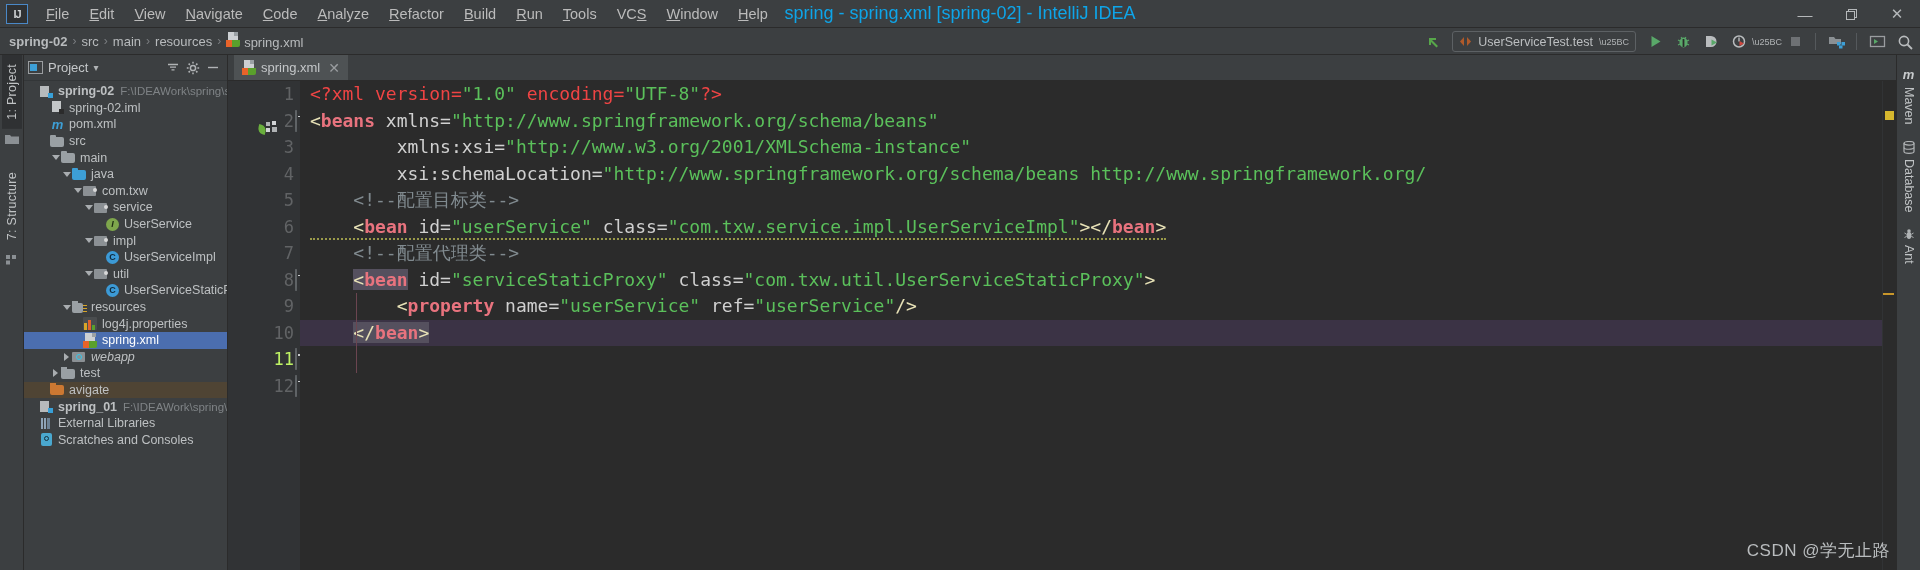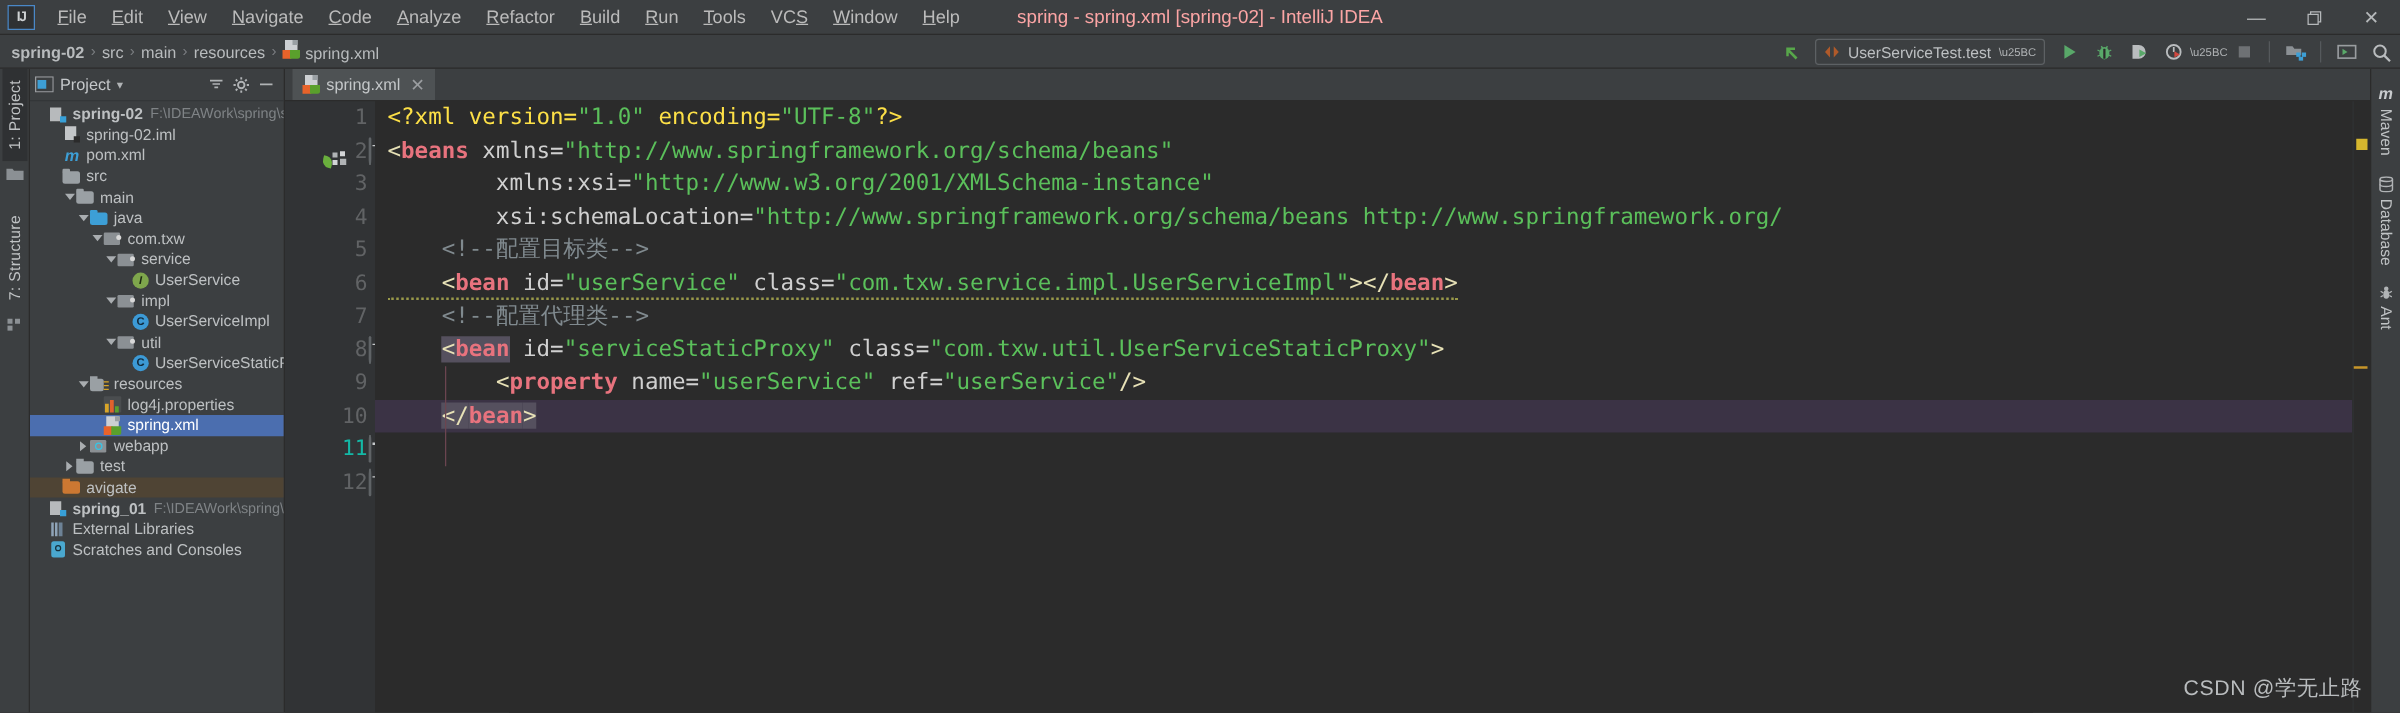"spring - spring.xml [spring-02] -" .win-title { color: #fca5a5 -> #0ea5e9; font-size: 15px -> 18px }
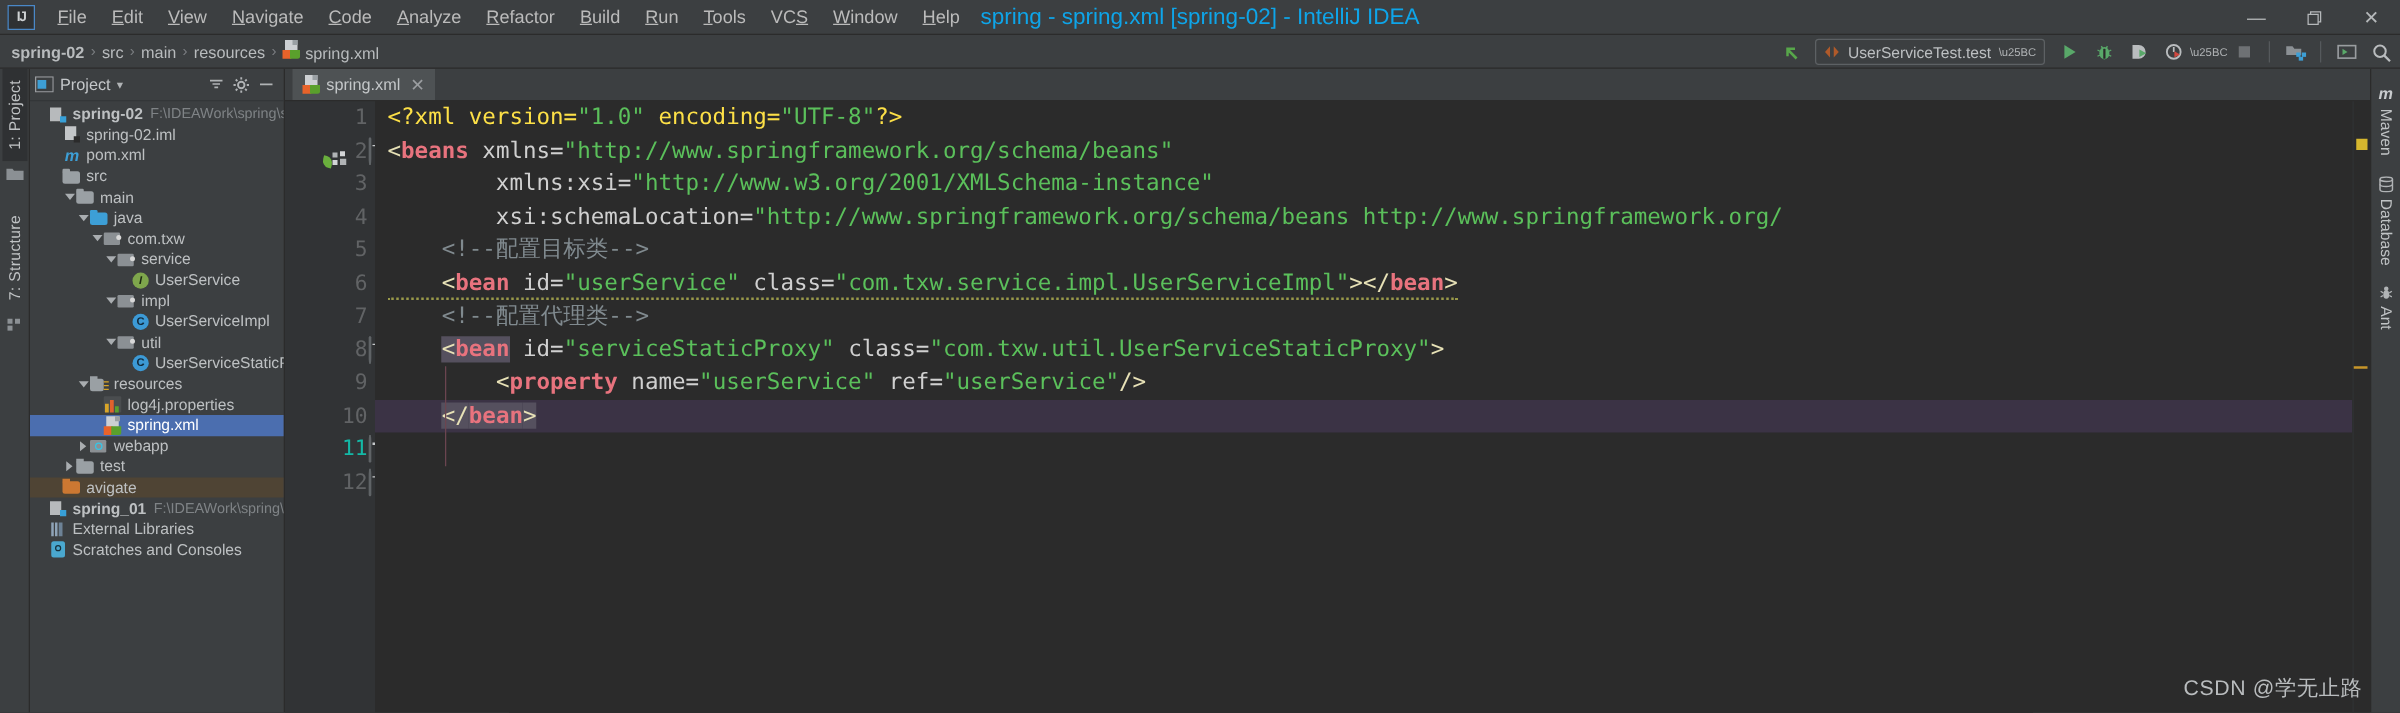"<?xml version=" .tk-plain { color: #fde047 -> #ef4444 }
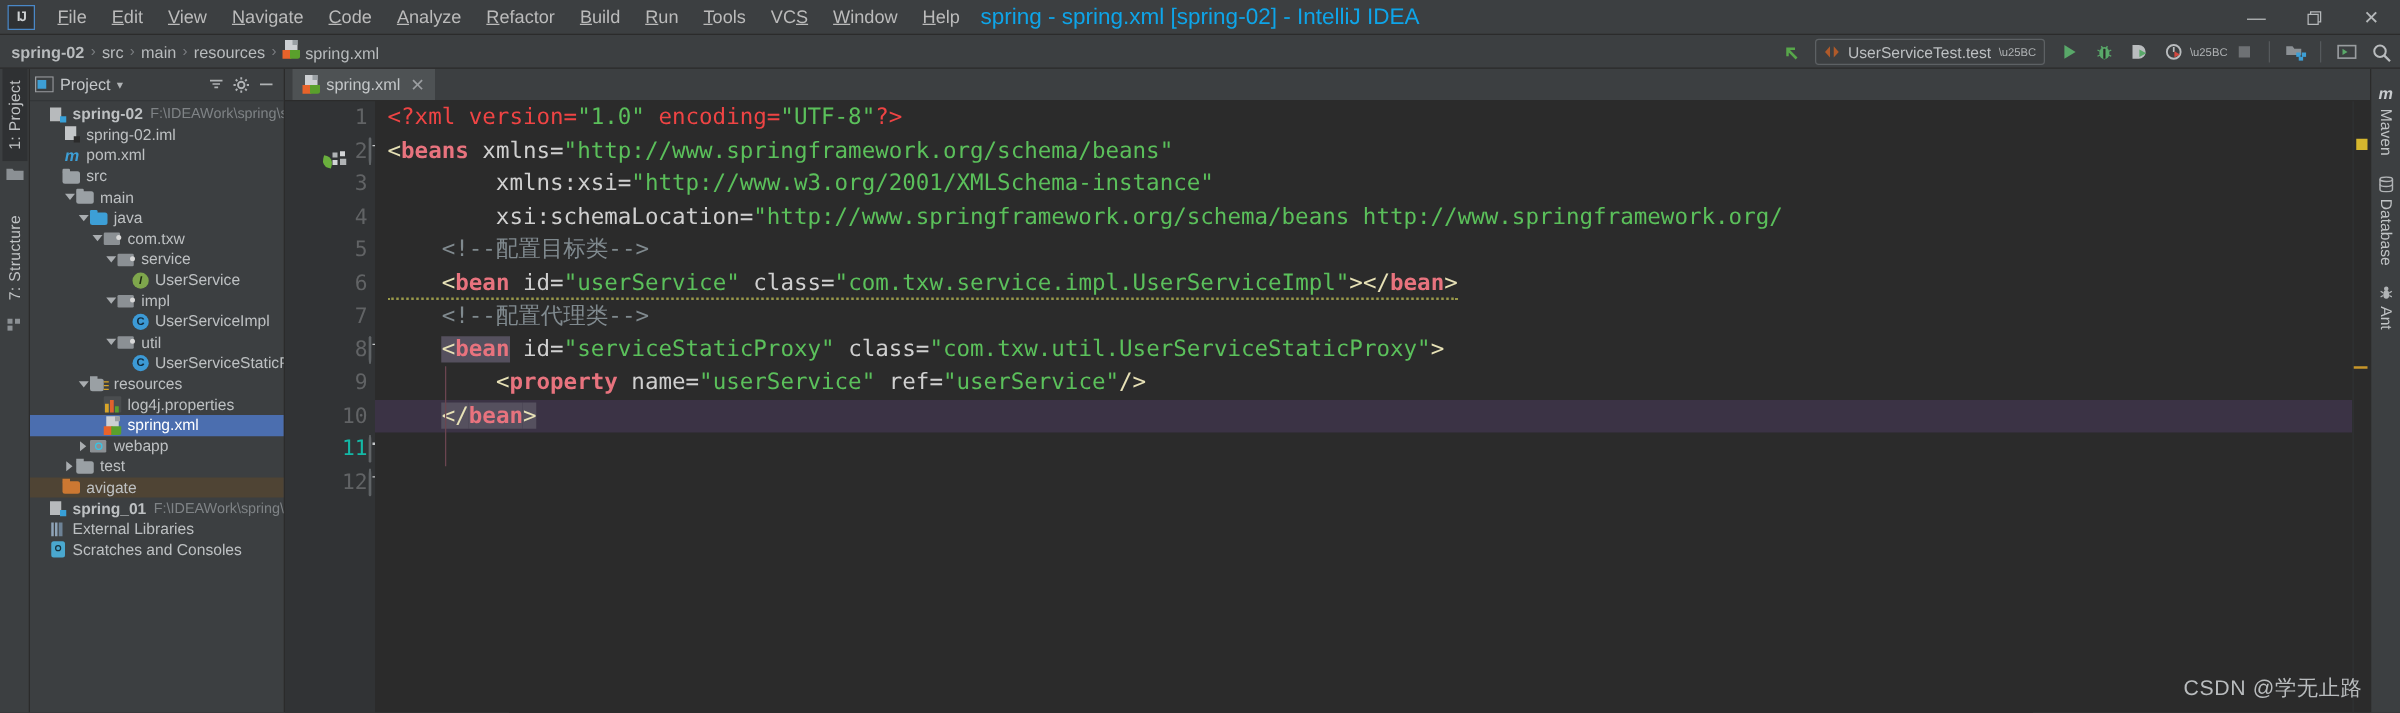"webapp" div.row { font-style: none -> italic }
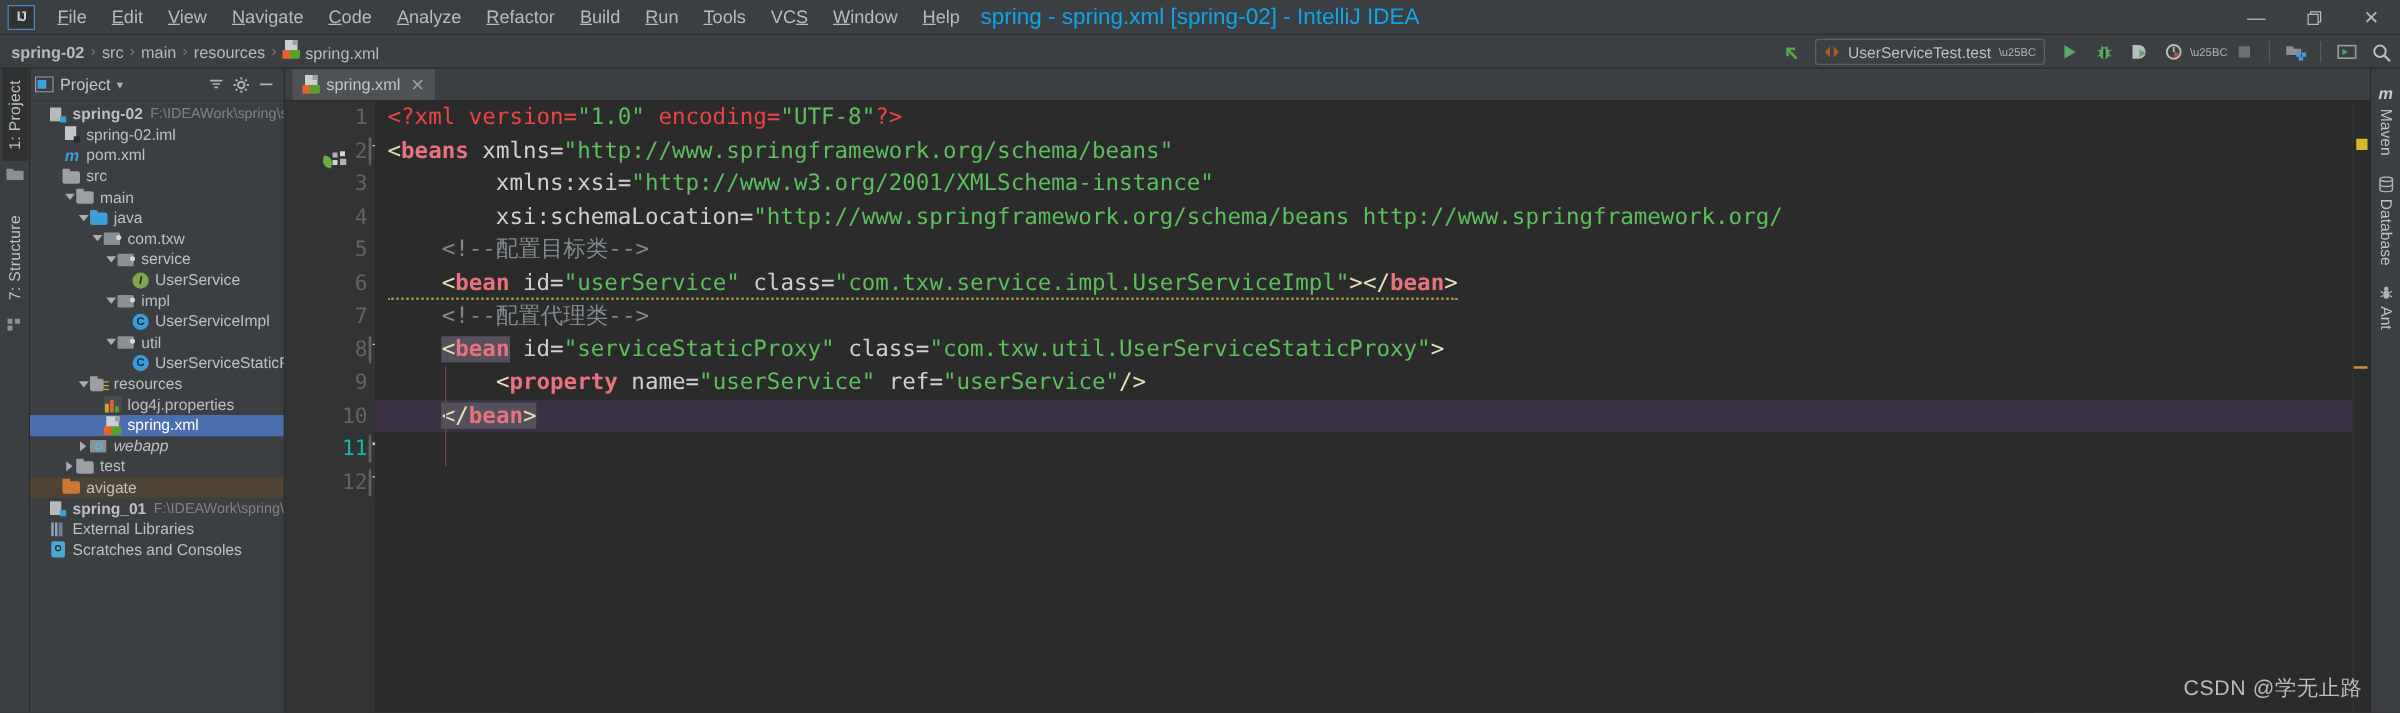"11" .gutter .gline.cur { color: #14b8a6 -> #bef264 }
